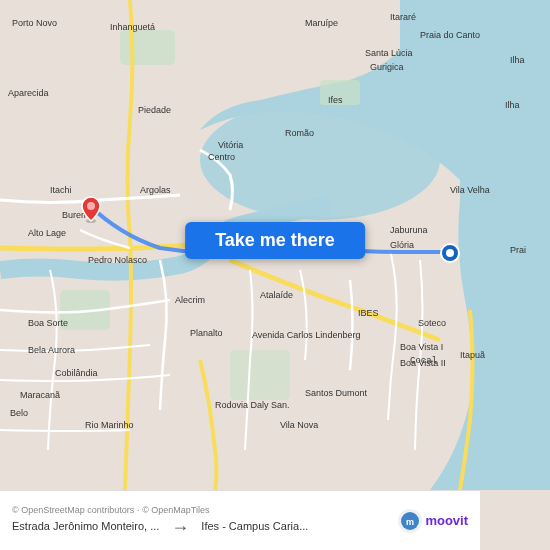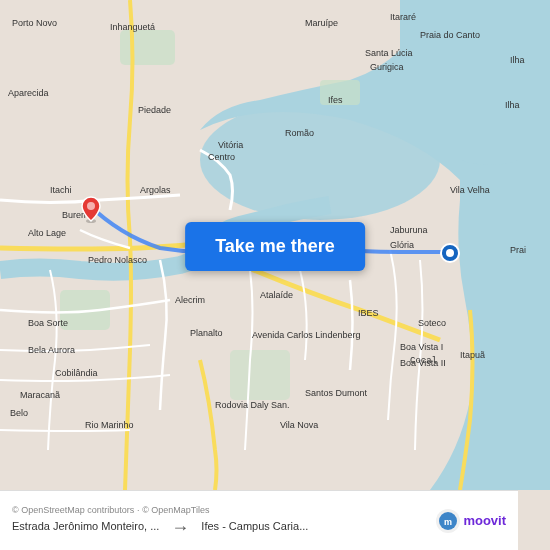"Take me there" .take-me-there-btn { padding: 14px 30px -> 8px 30px }
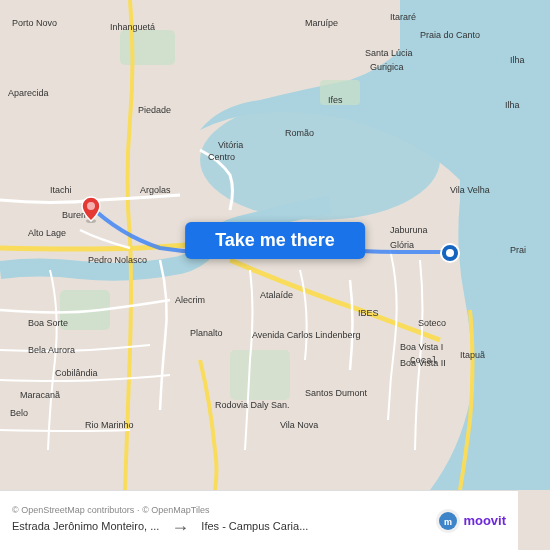"© OpenStreetMap contributors · ©" #bottom-bar { width: 518px -> 480px }
